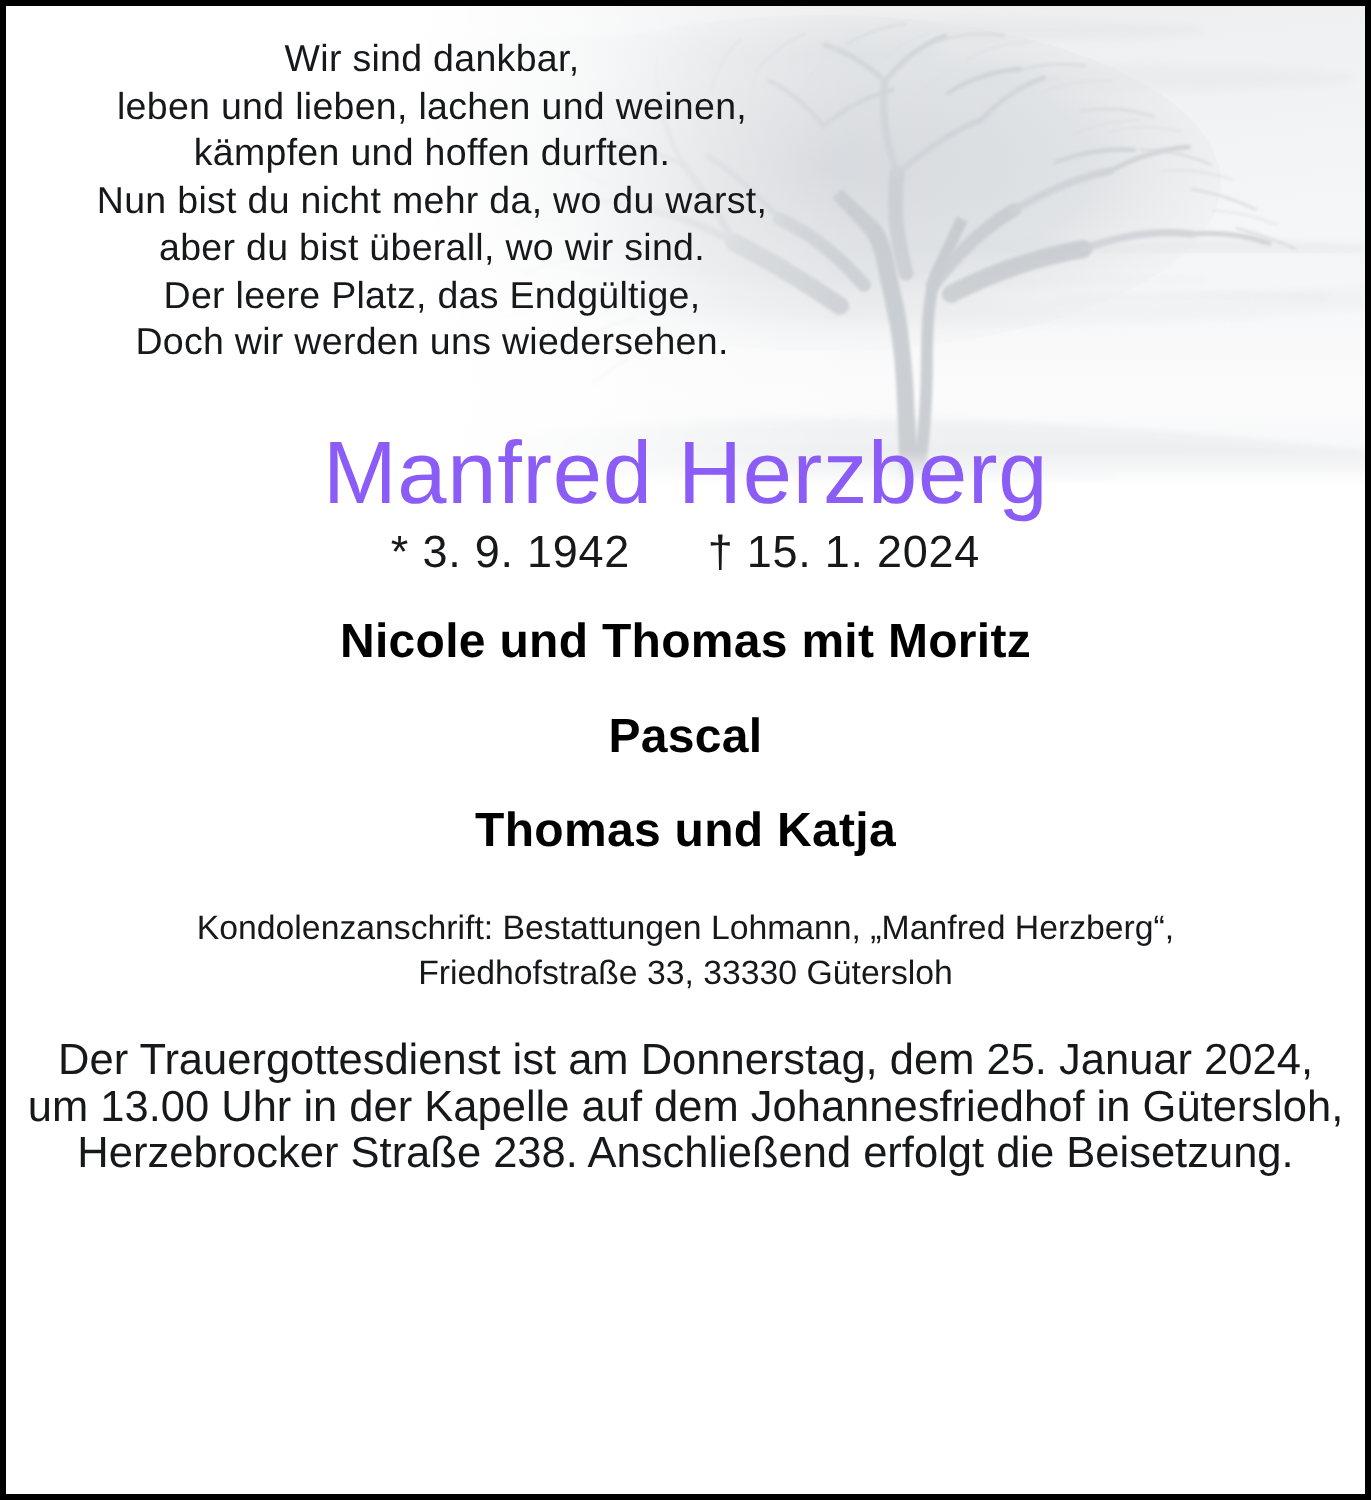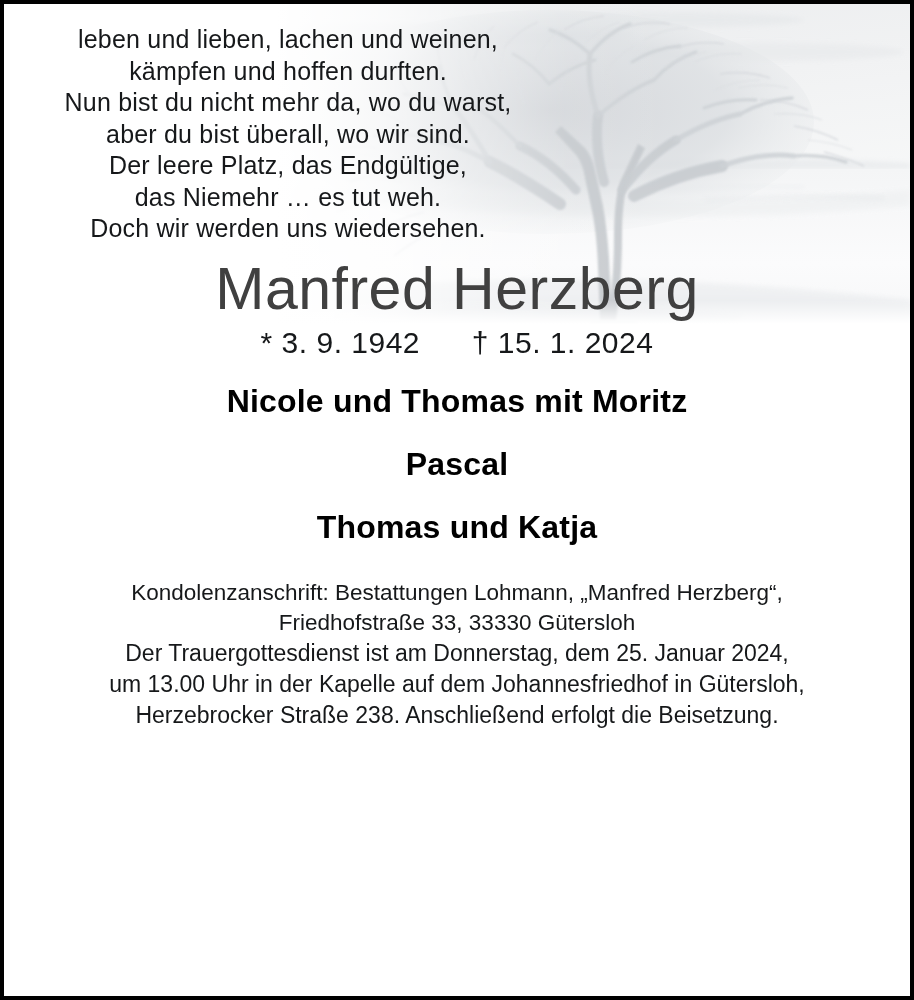"Wir sind dankbar," span.ln { html: none -> <span>Wir sind dankbar,</span> }
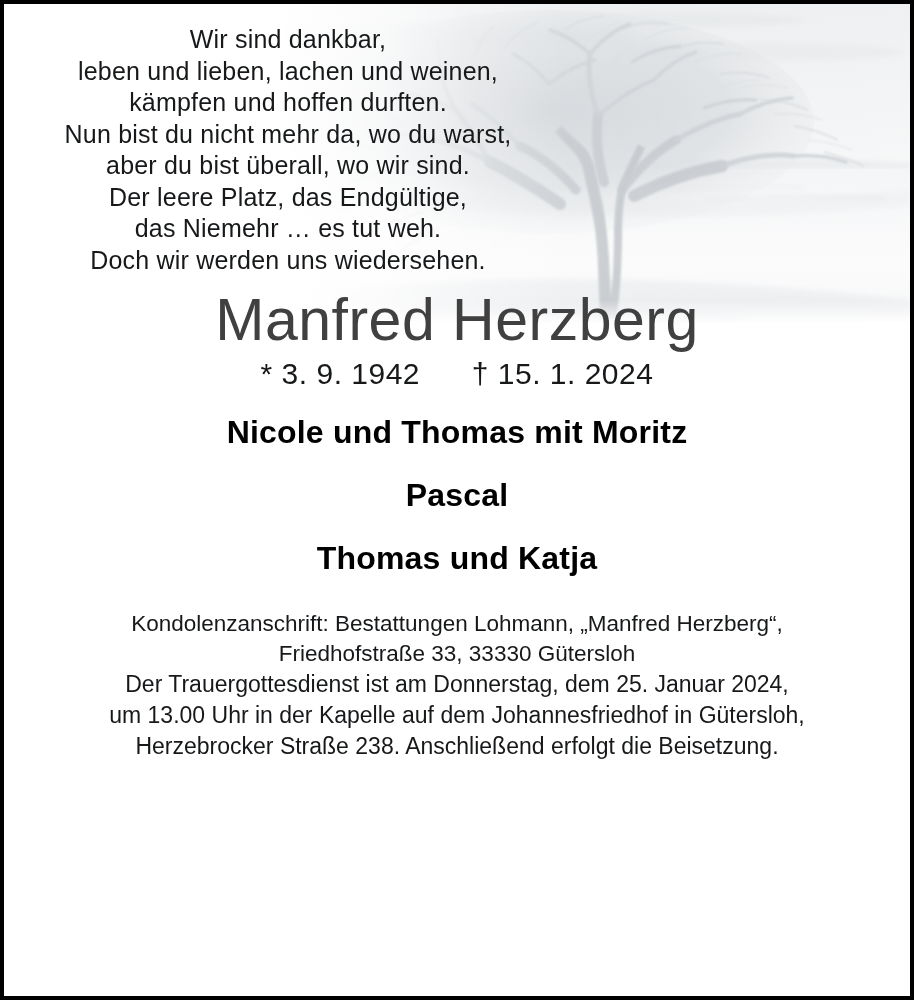"das Niemehr … es tut" span.ln { html: <span>das Niemehr … es tut weh.</span> -> none }
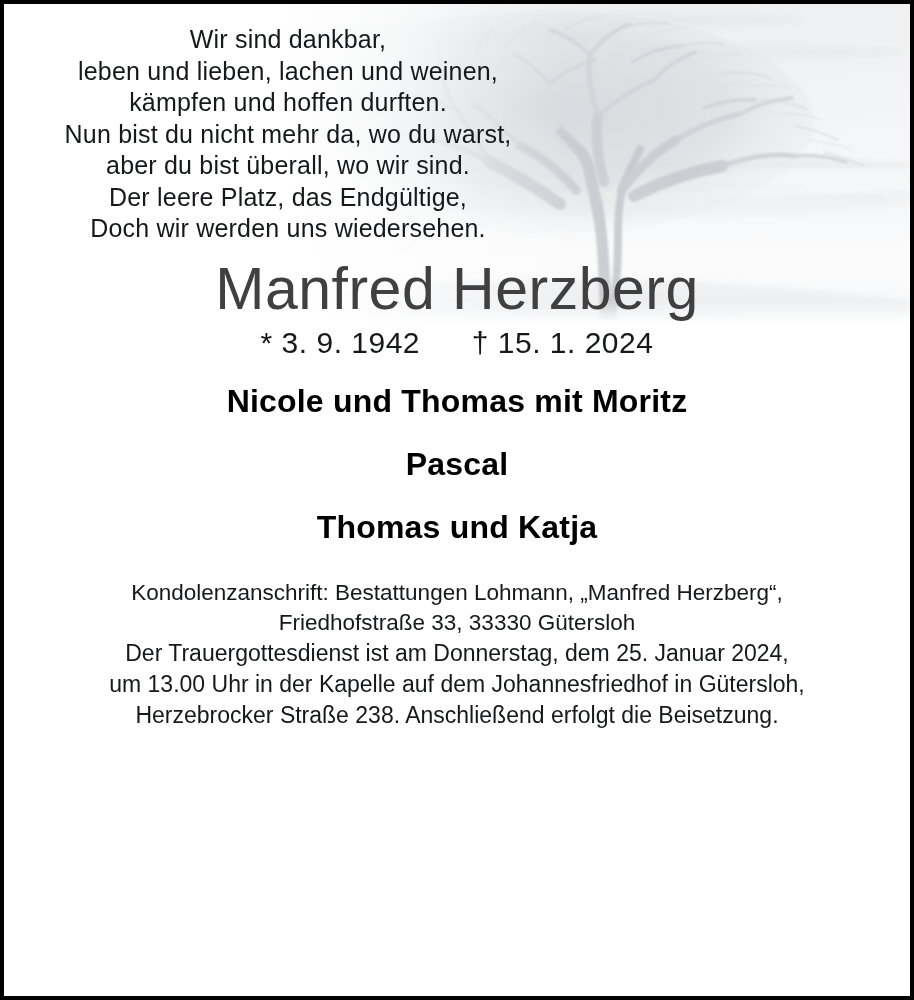"Manfred Herzberg" .deceased-name { color: #404040 -> #8b5cf6; margin-top: 12px -> 38px }
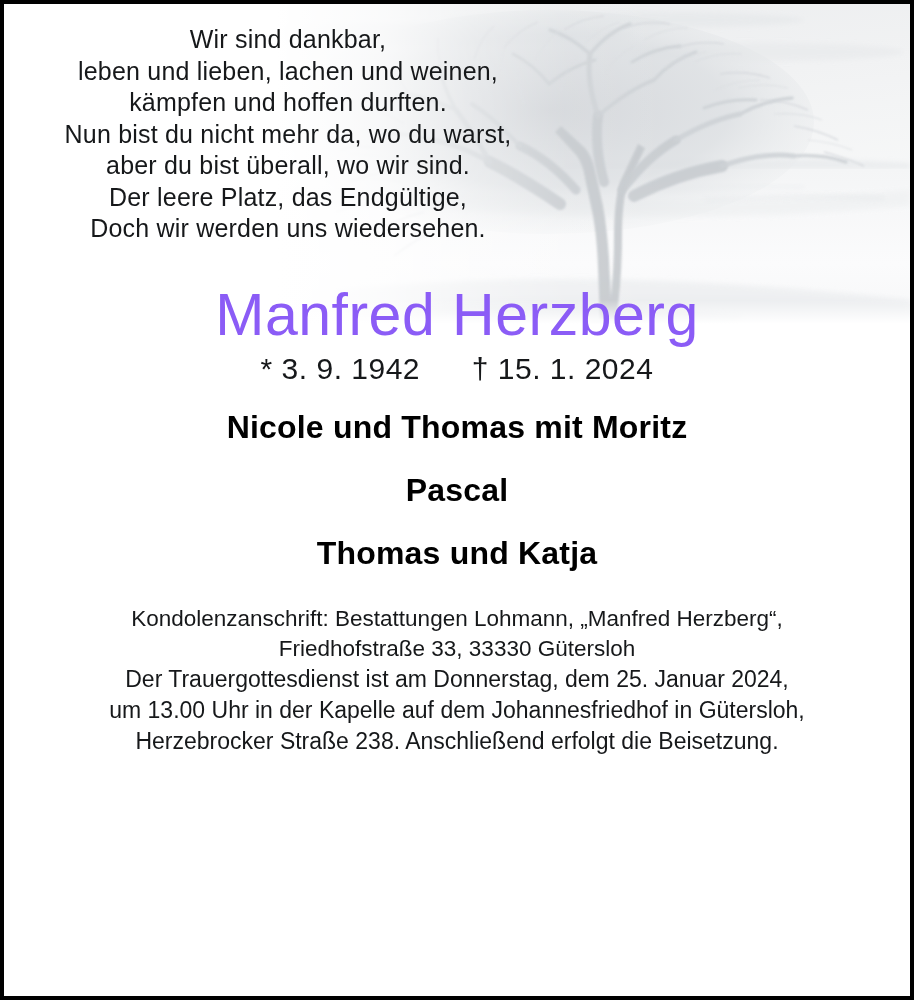"Der Trauergottesdienst ist am" .service { font-size: 23px -> 29px; margin-top: none -> 28px }
